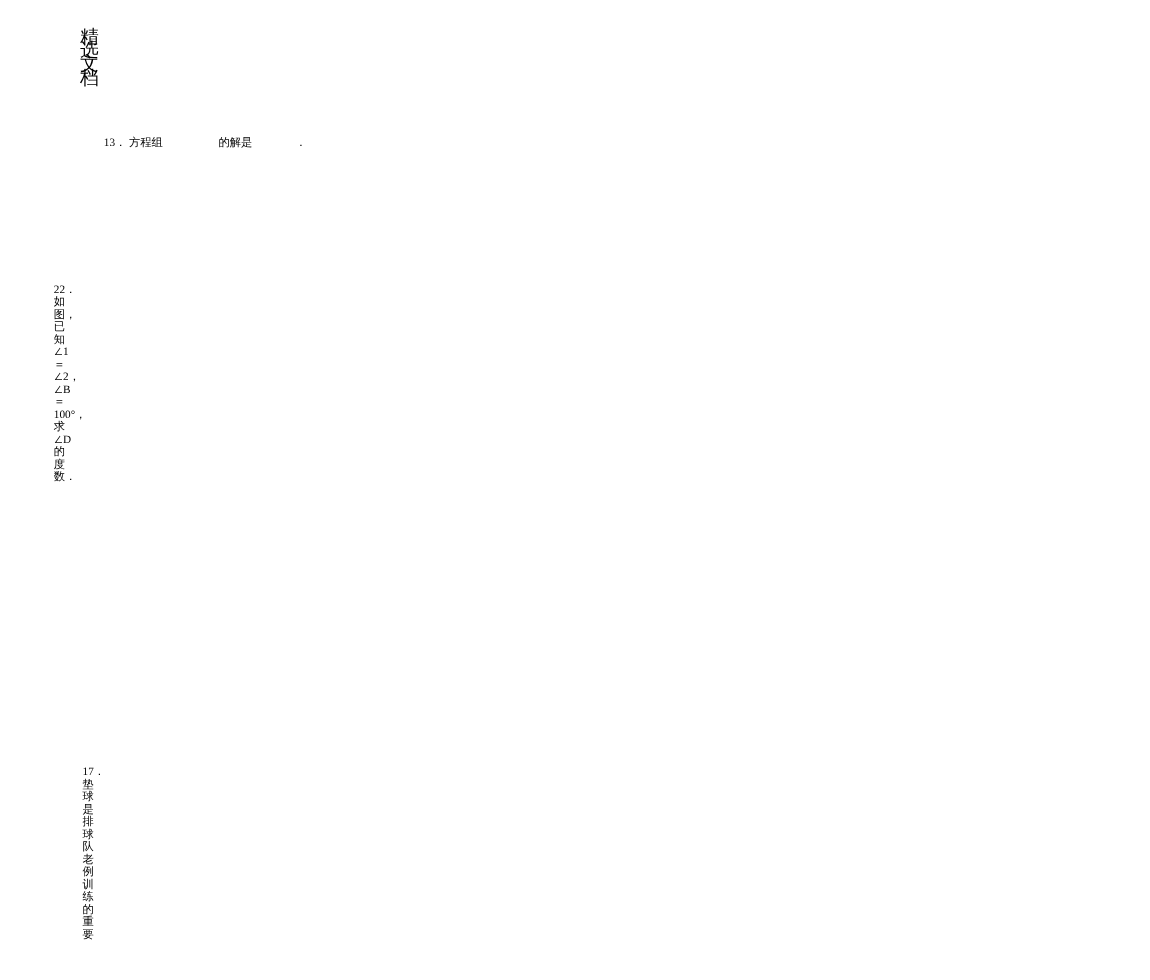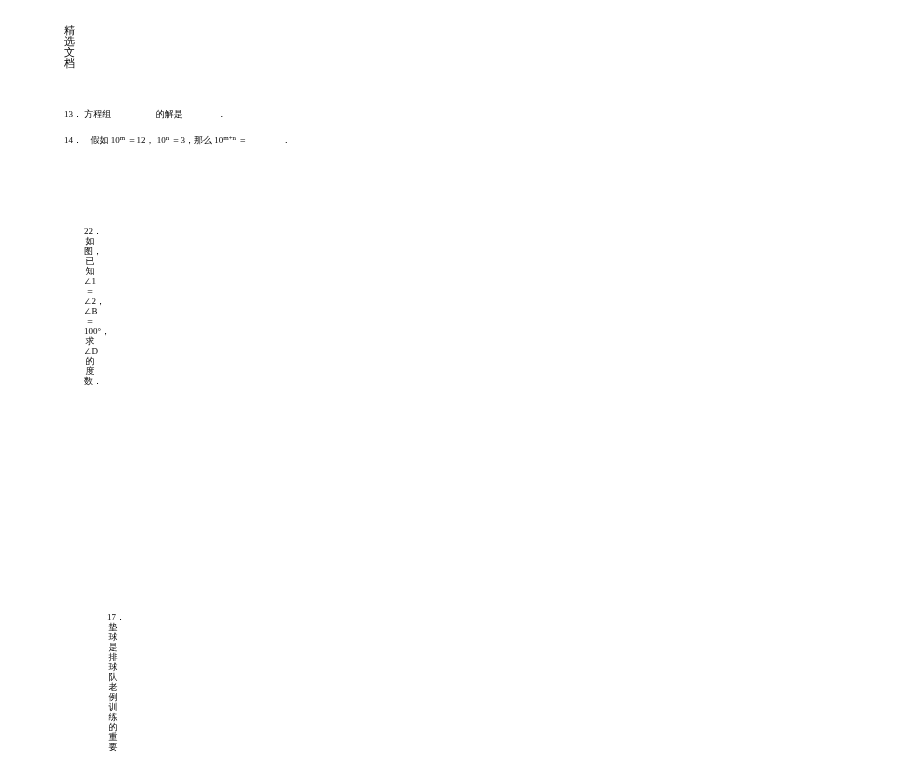"精选文档" .header-vert { font-size: 11px -> 15px }
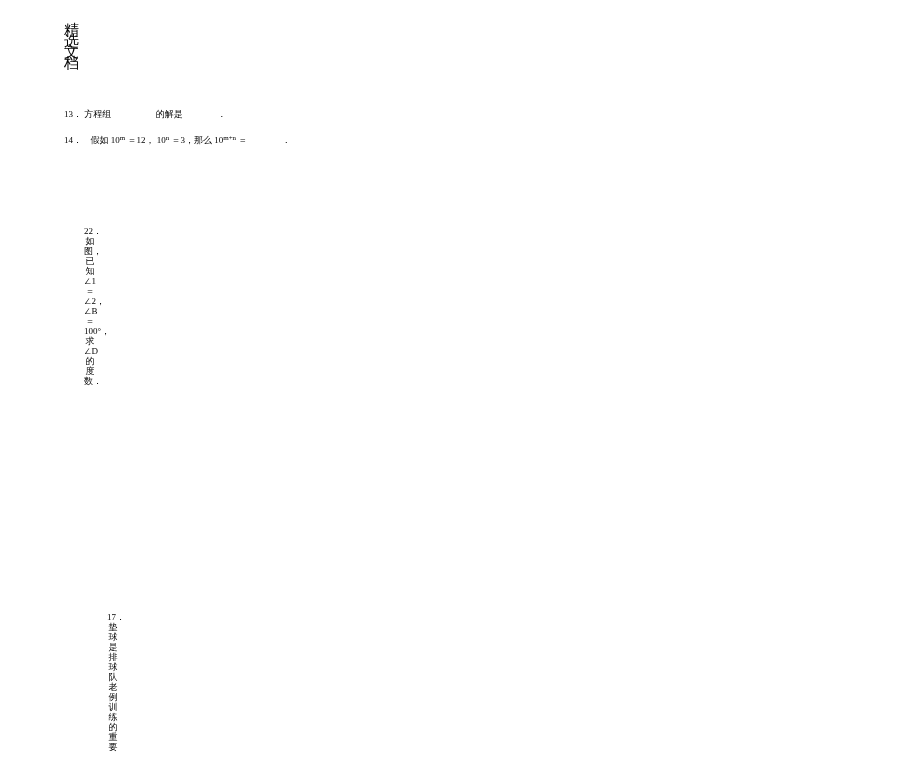"13． 方程组 的解是 ．" .line { margin-left: none -> 19px }
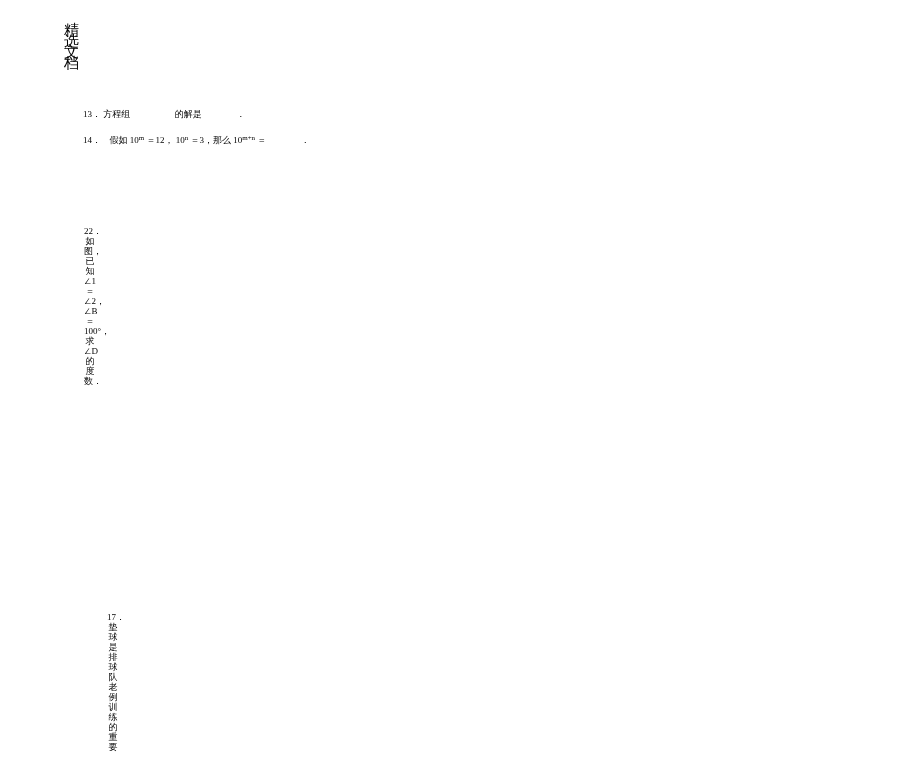"14． 假如 10m ＝12， 10n" div.line { html: <div> <span>14．</span> <span></span> <span>假如</span> <span>10</span><span>m</span> <span>＝12，</span> <span>10</span><span>n</span> <span>＝3，那么</span> <span>10</span><span>m+n</span> <span>＝</span> <span></span> <span>．</span> </div> -> none }
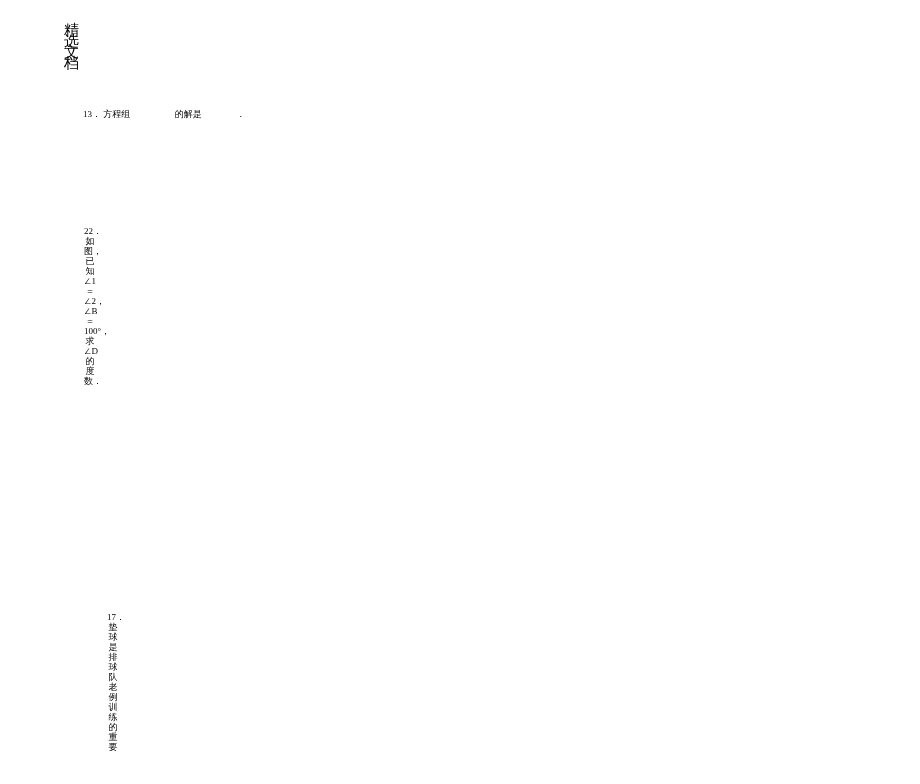"22．如图，已知∠1＝∠2，∠B＝100°，求∠D的度数．" .vert-col { margin-left: 41px -> none; text-align: center -> left }
